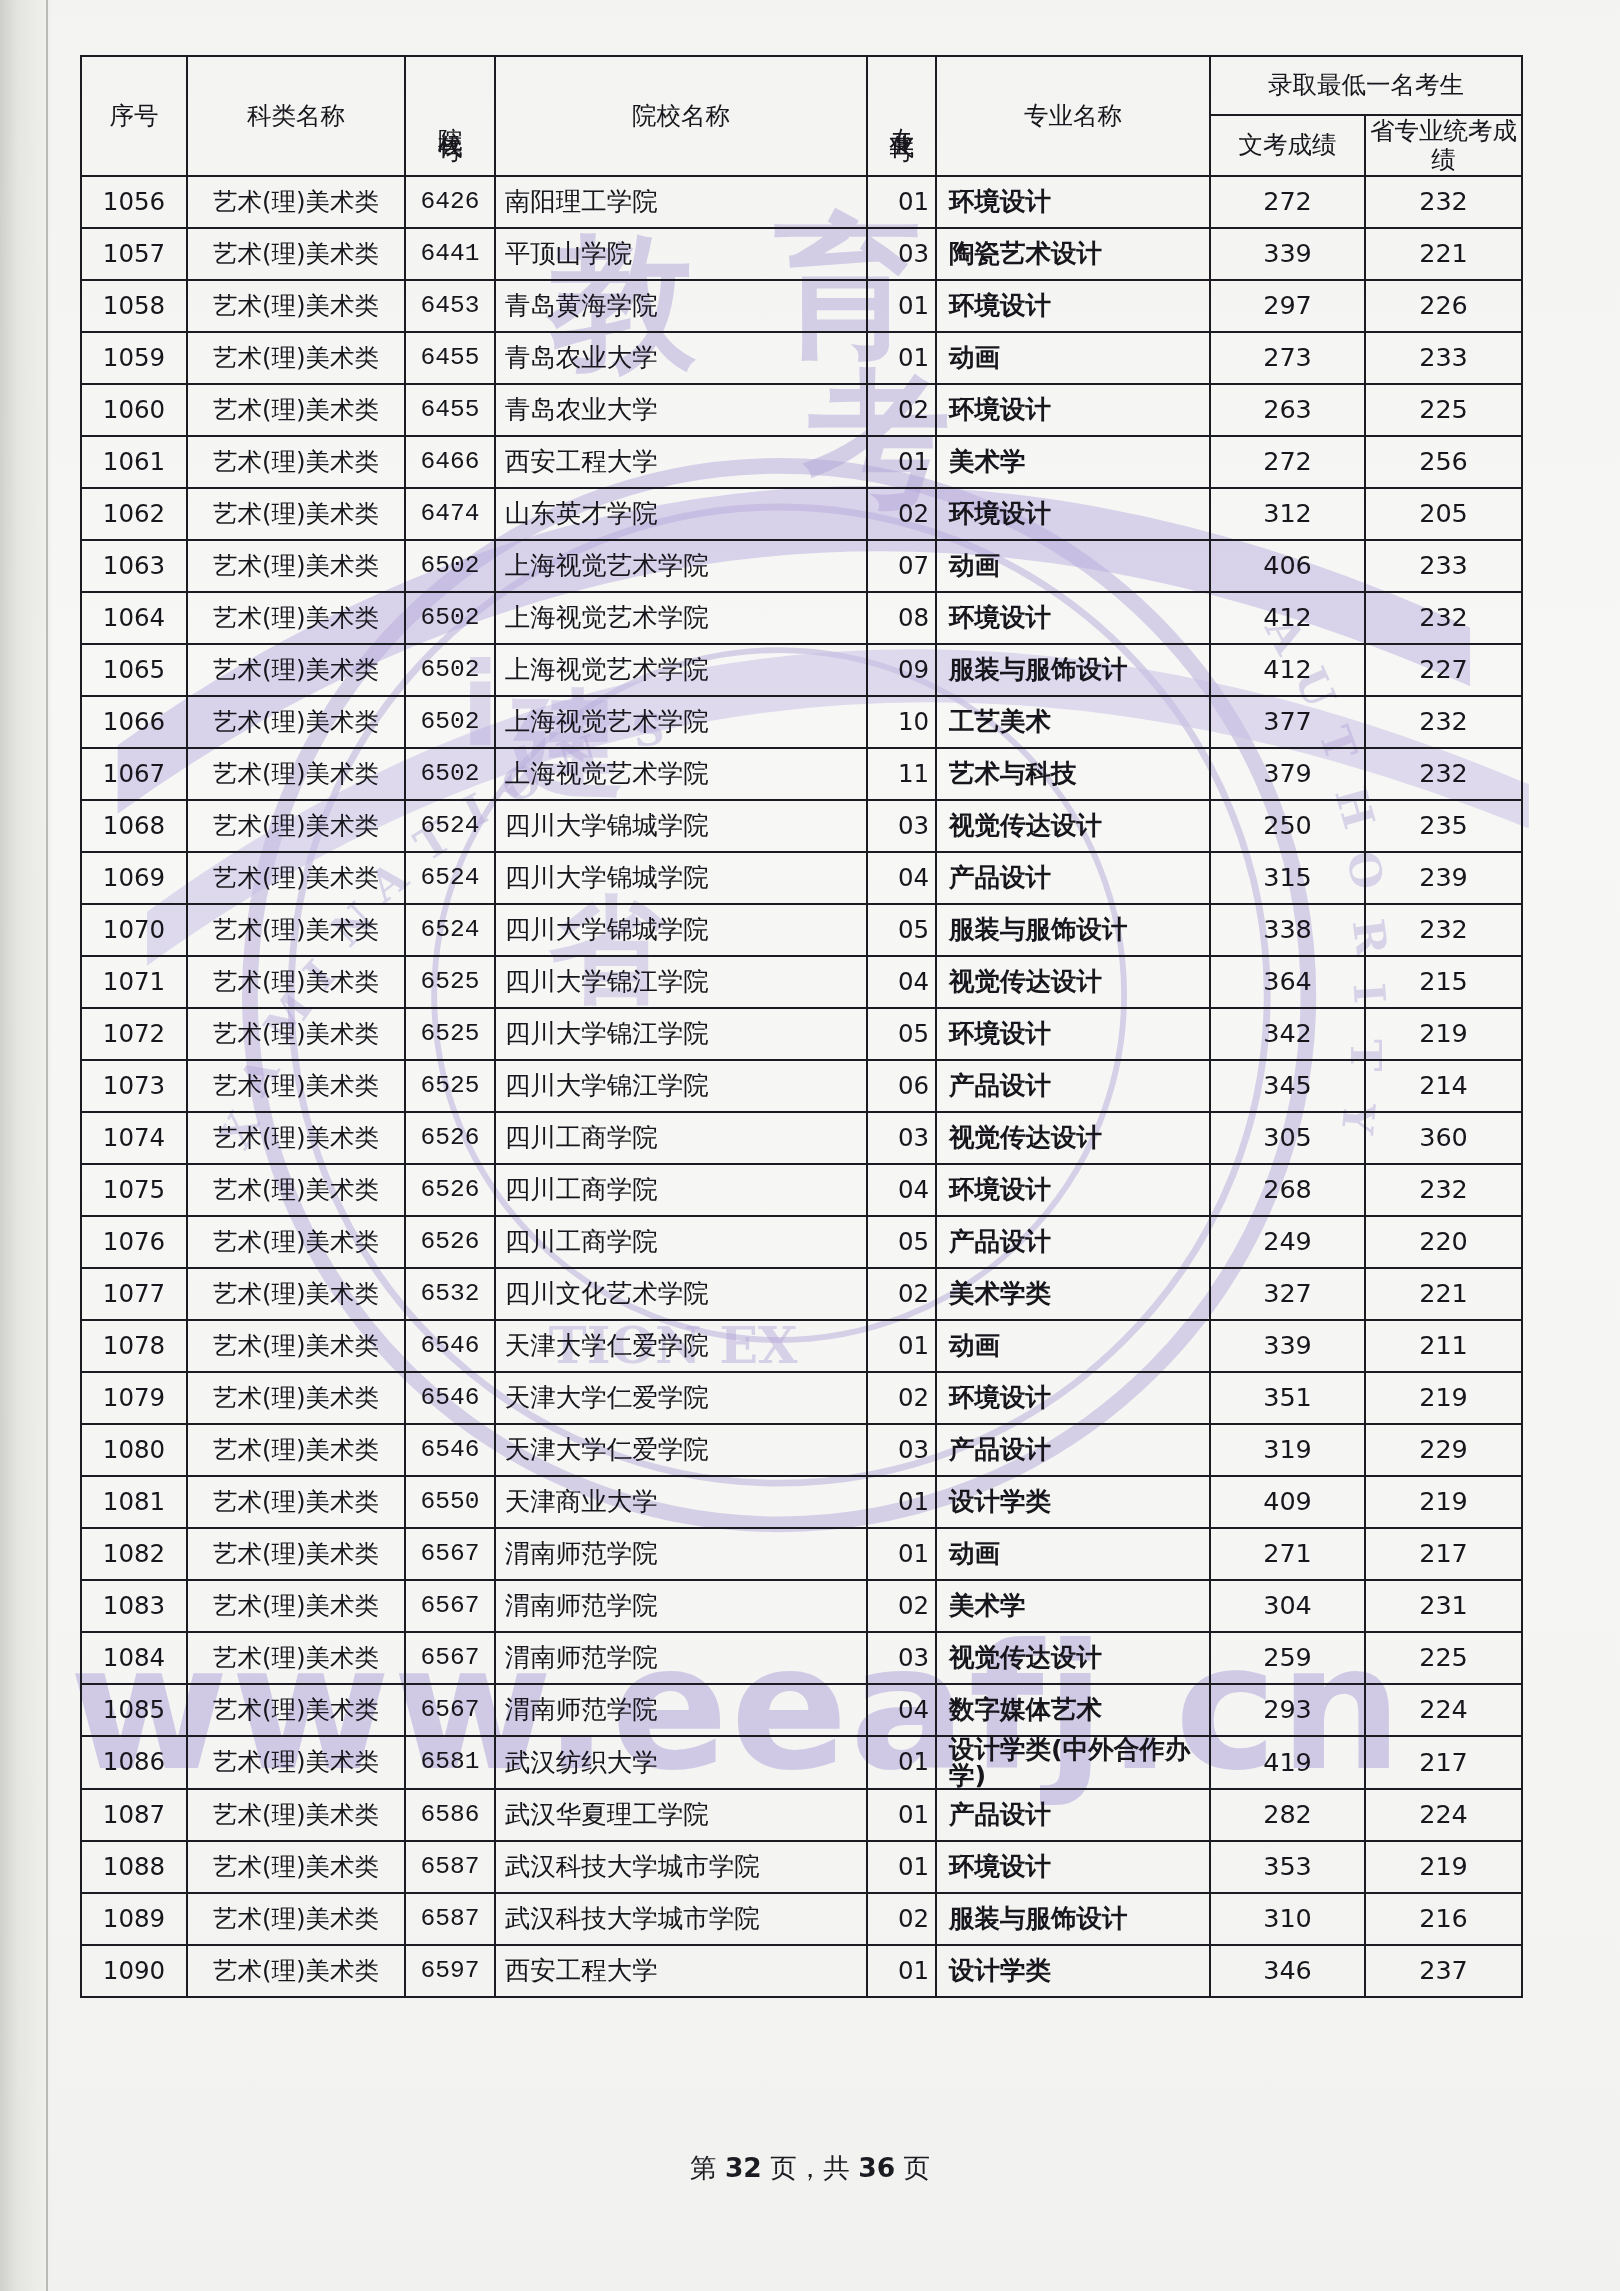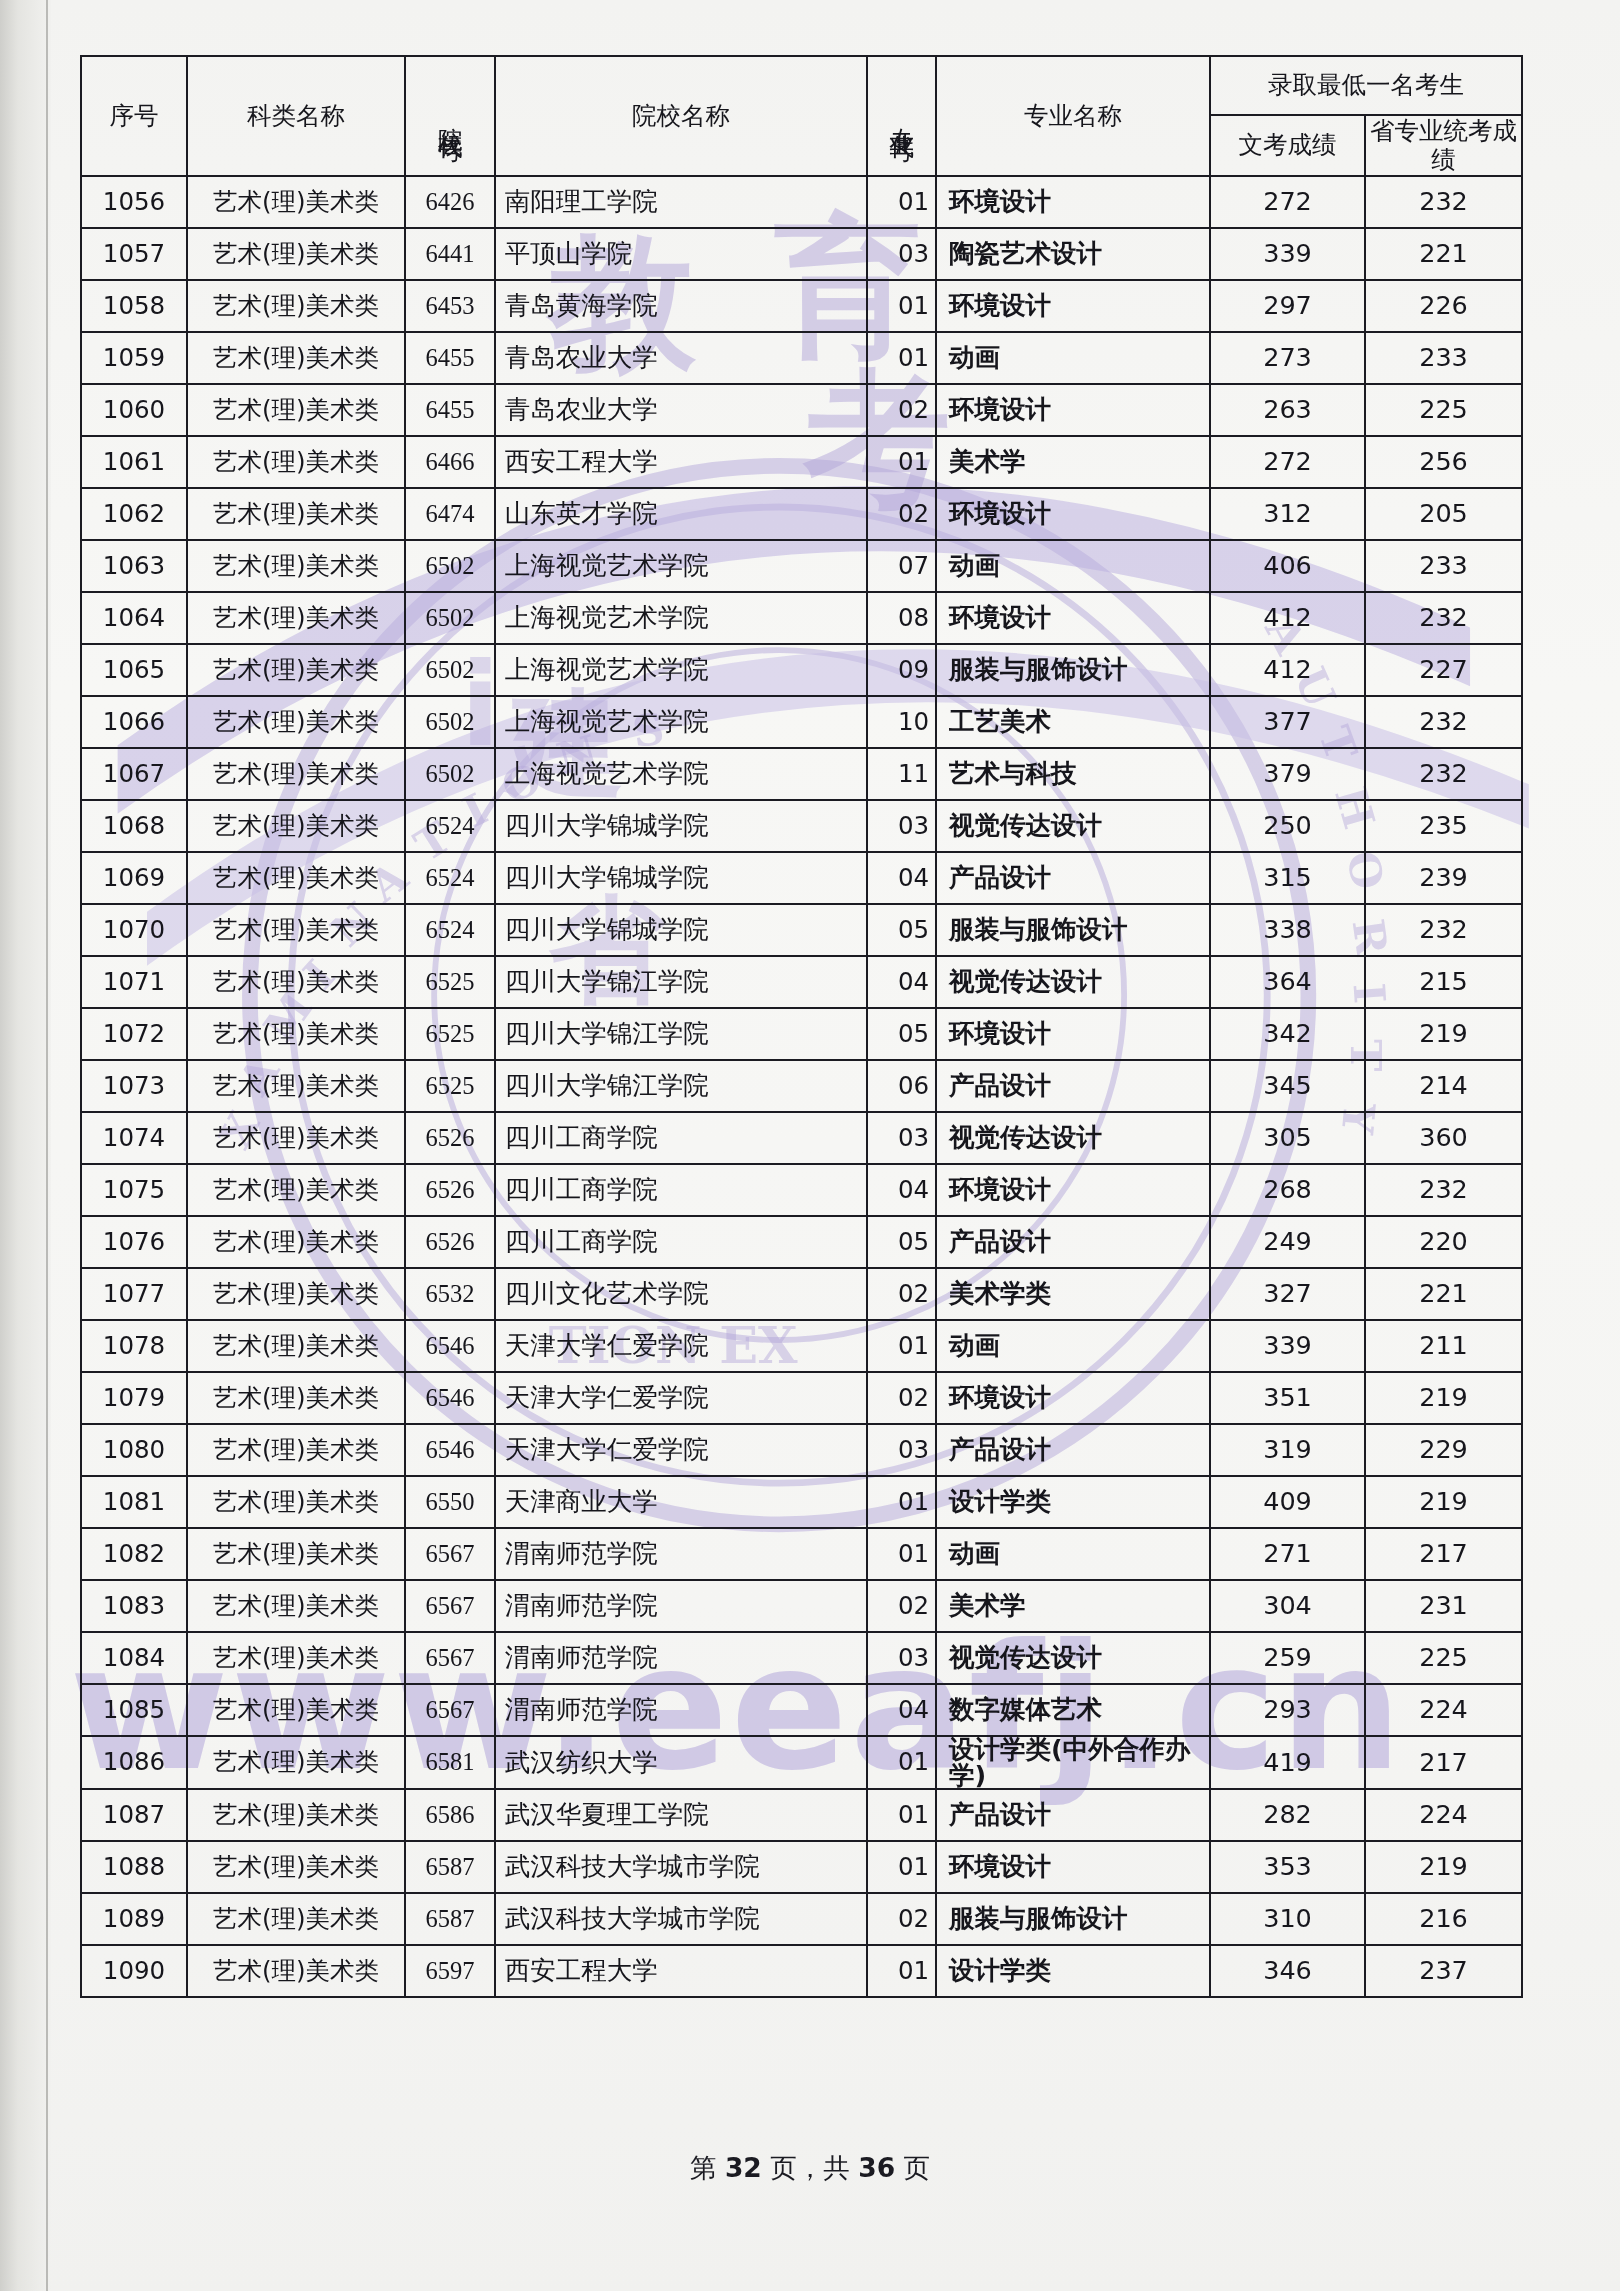"6426" td.c-ucode { font-family: Liberation Serif, serif -> Liberation Mono, monospace }
